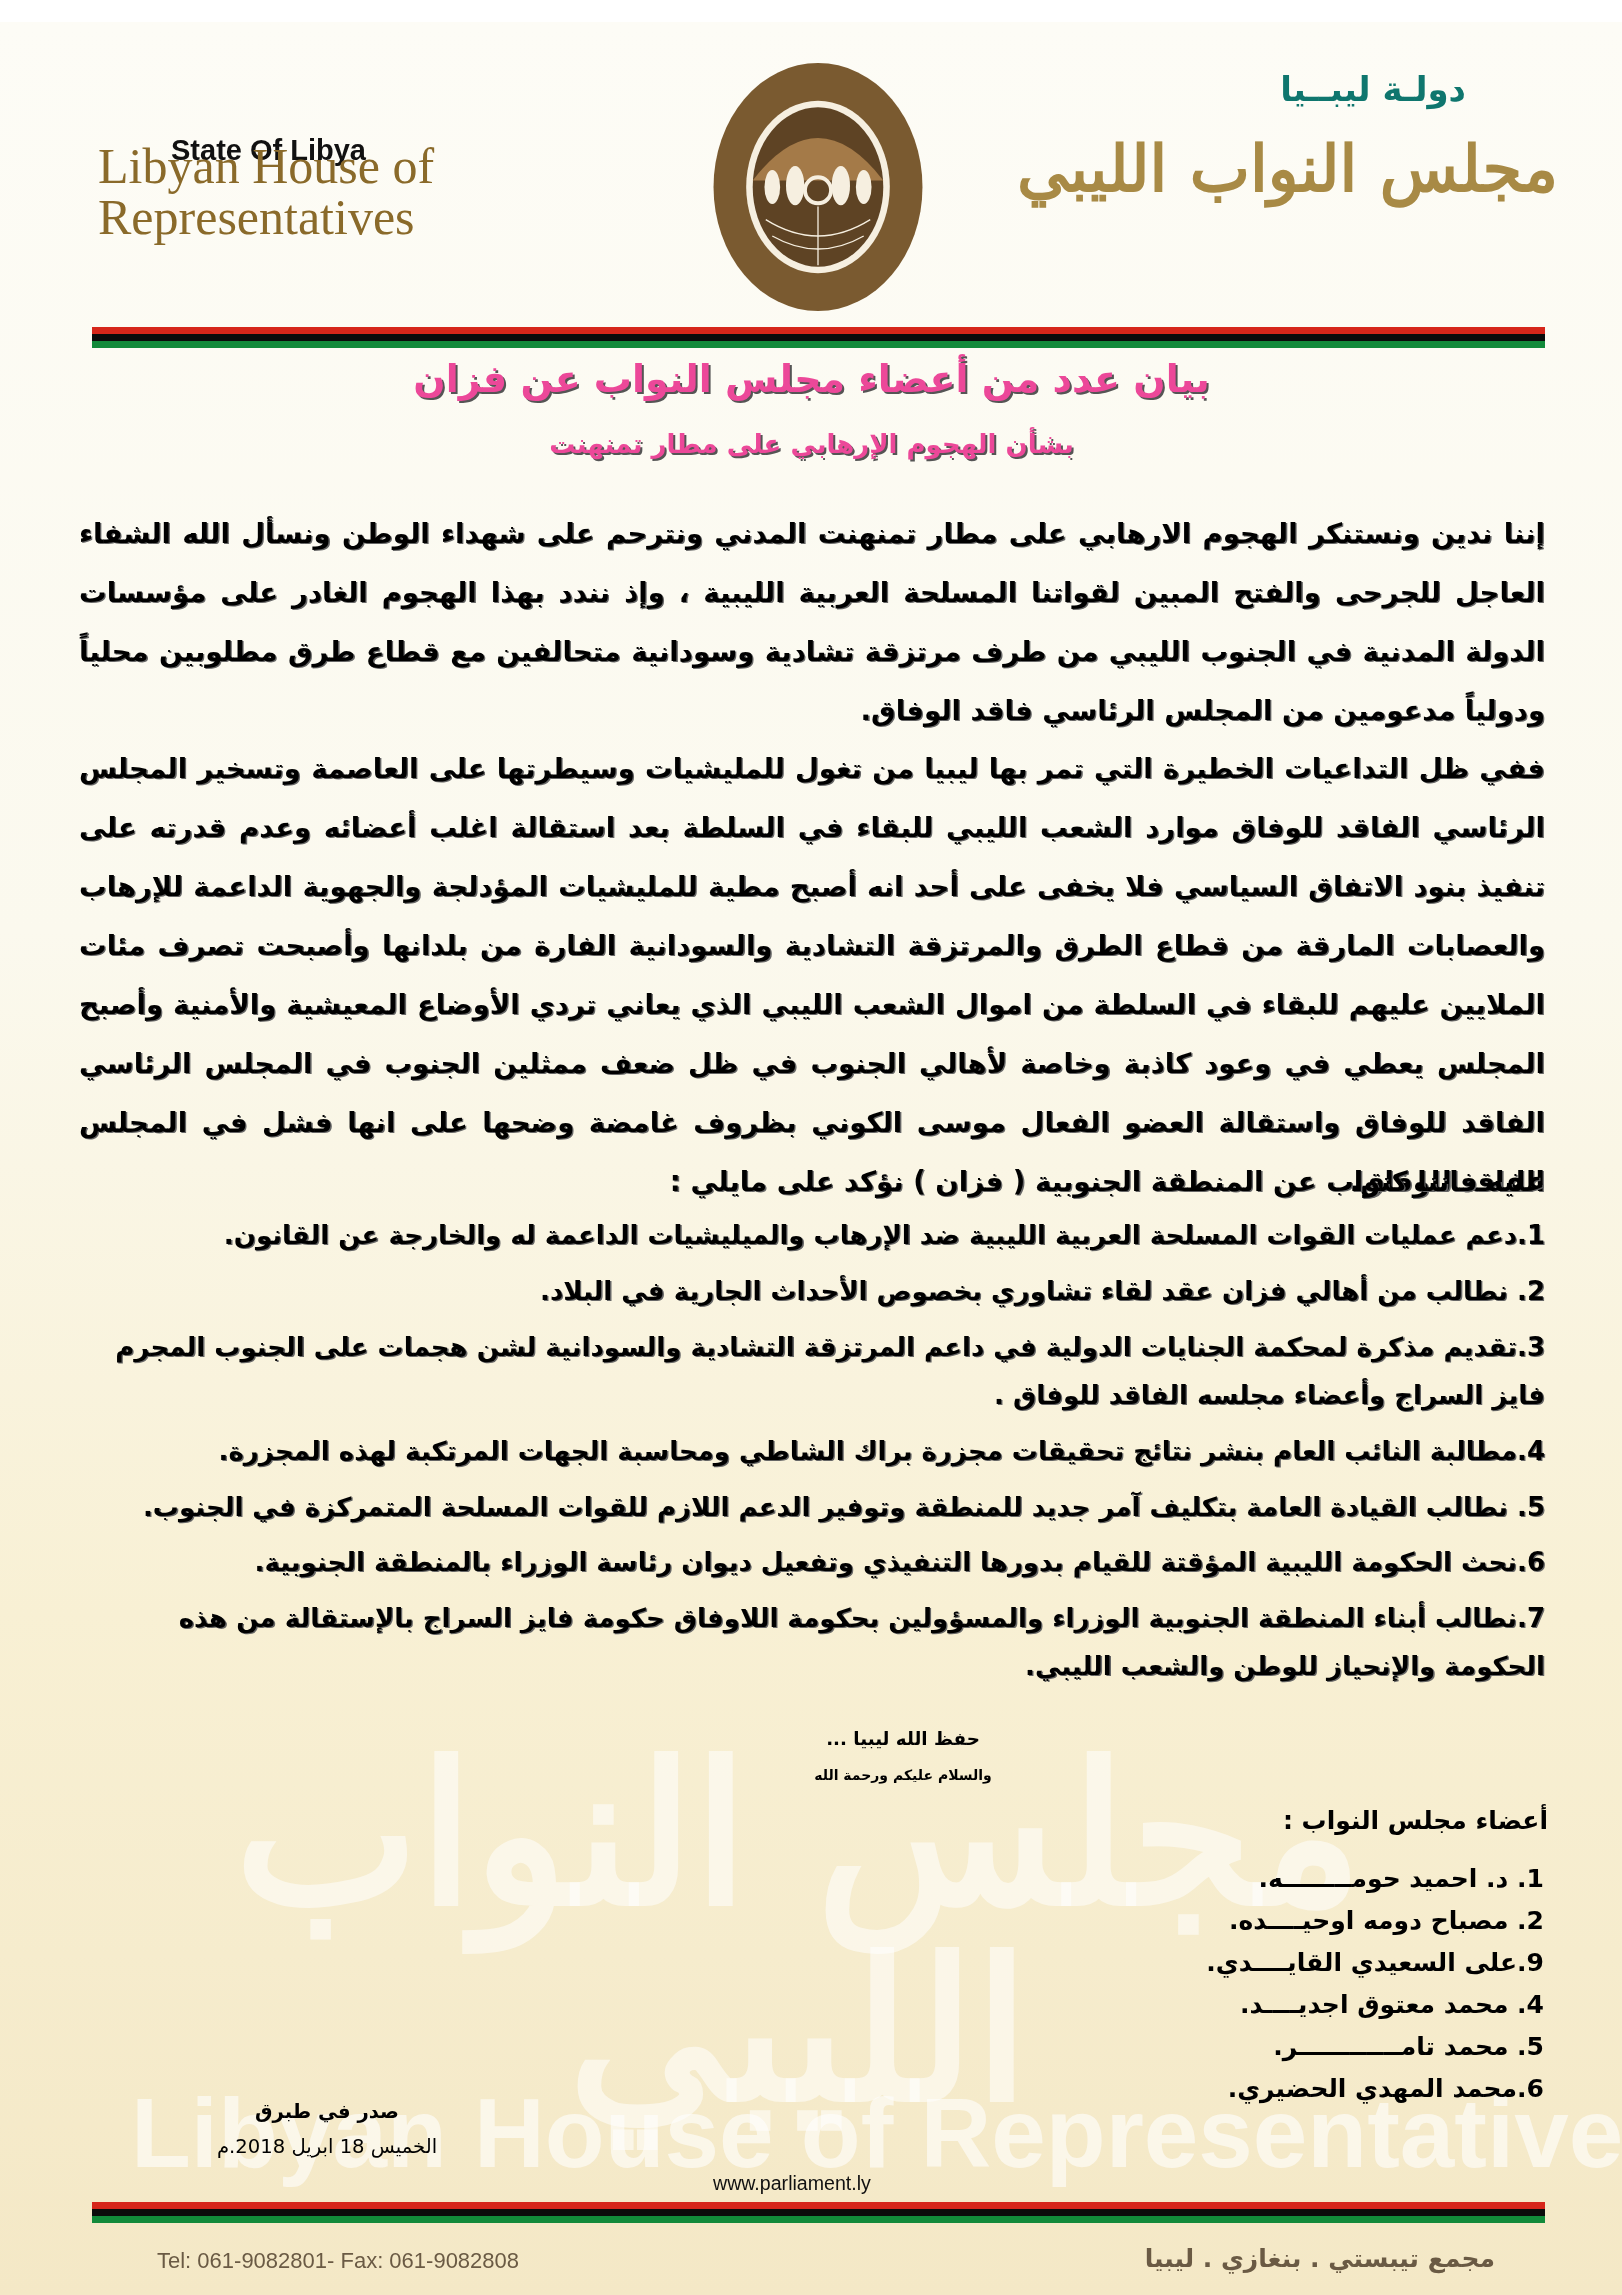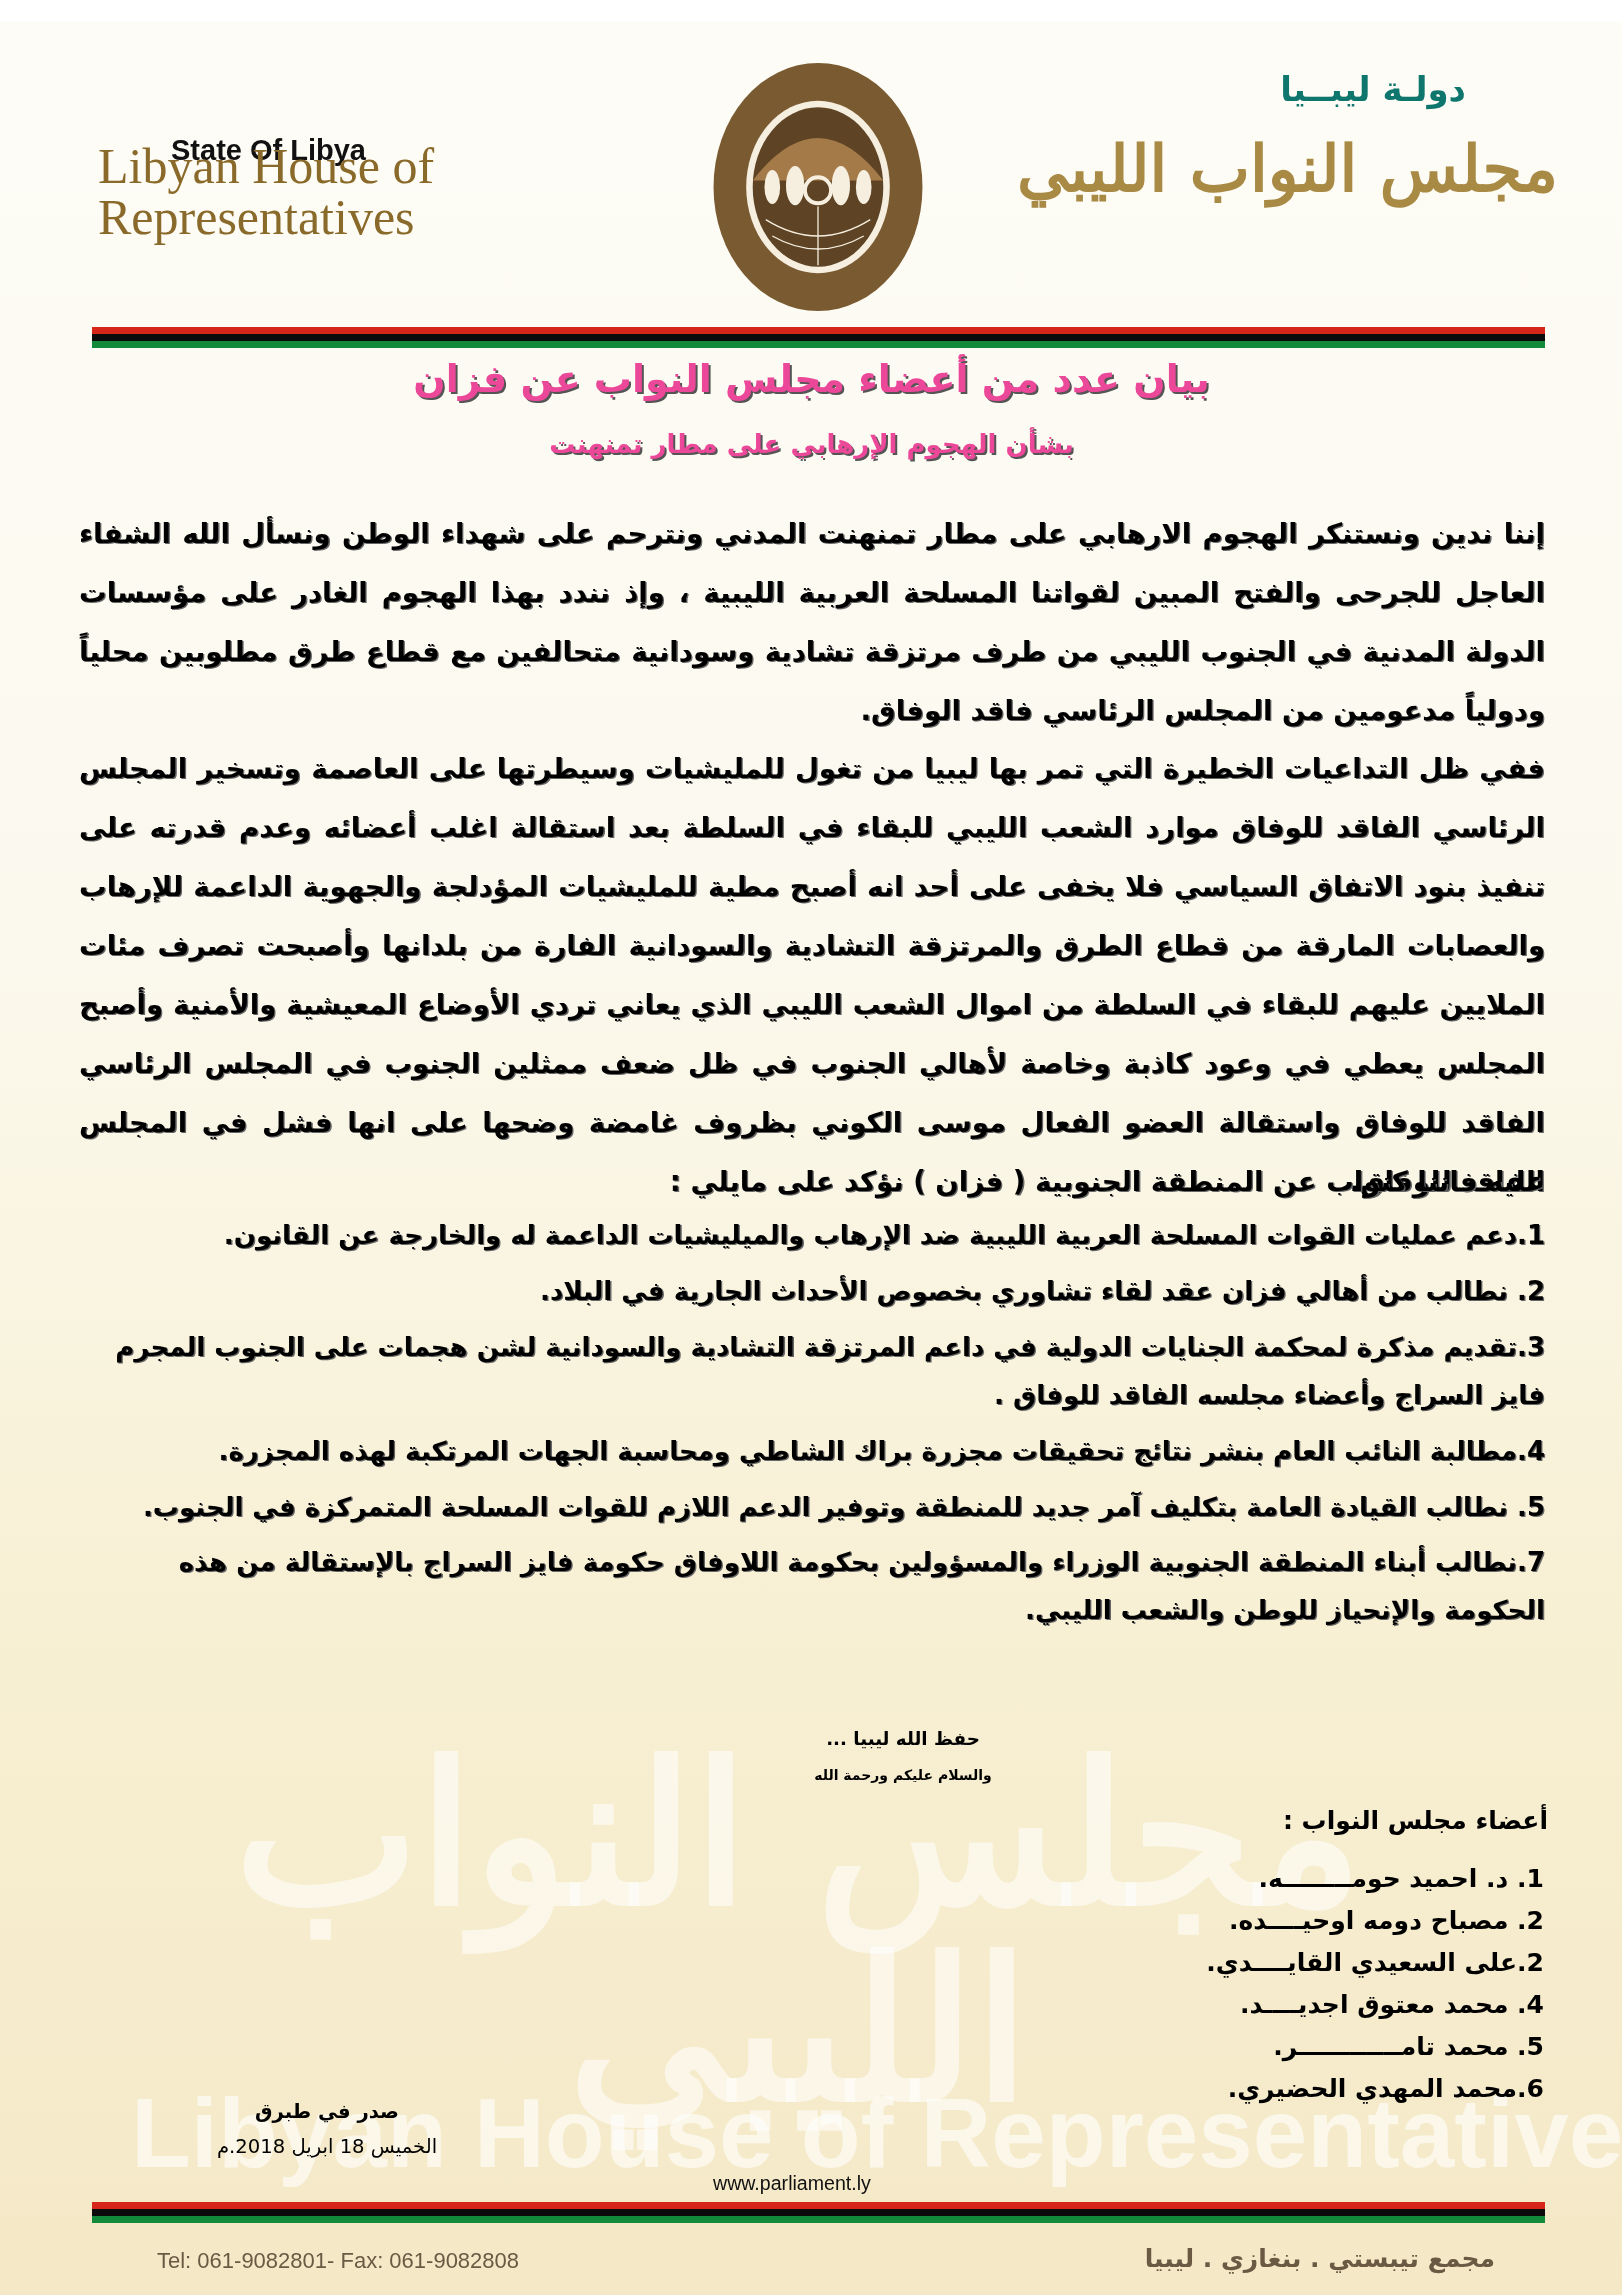"6.نحث الحكومة الليبية المؤقتة للقيام" li { html: none -> <li>6.نحث الحكومة الليبية المؤقتة للقيام بدورها التنفيذي وتفعيل ديوان رئاسة الوزراء بالمنطقة الجنوبية.</li> }
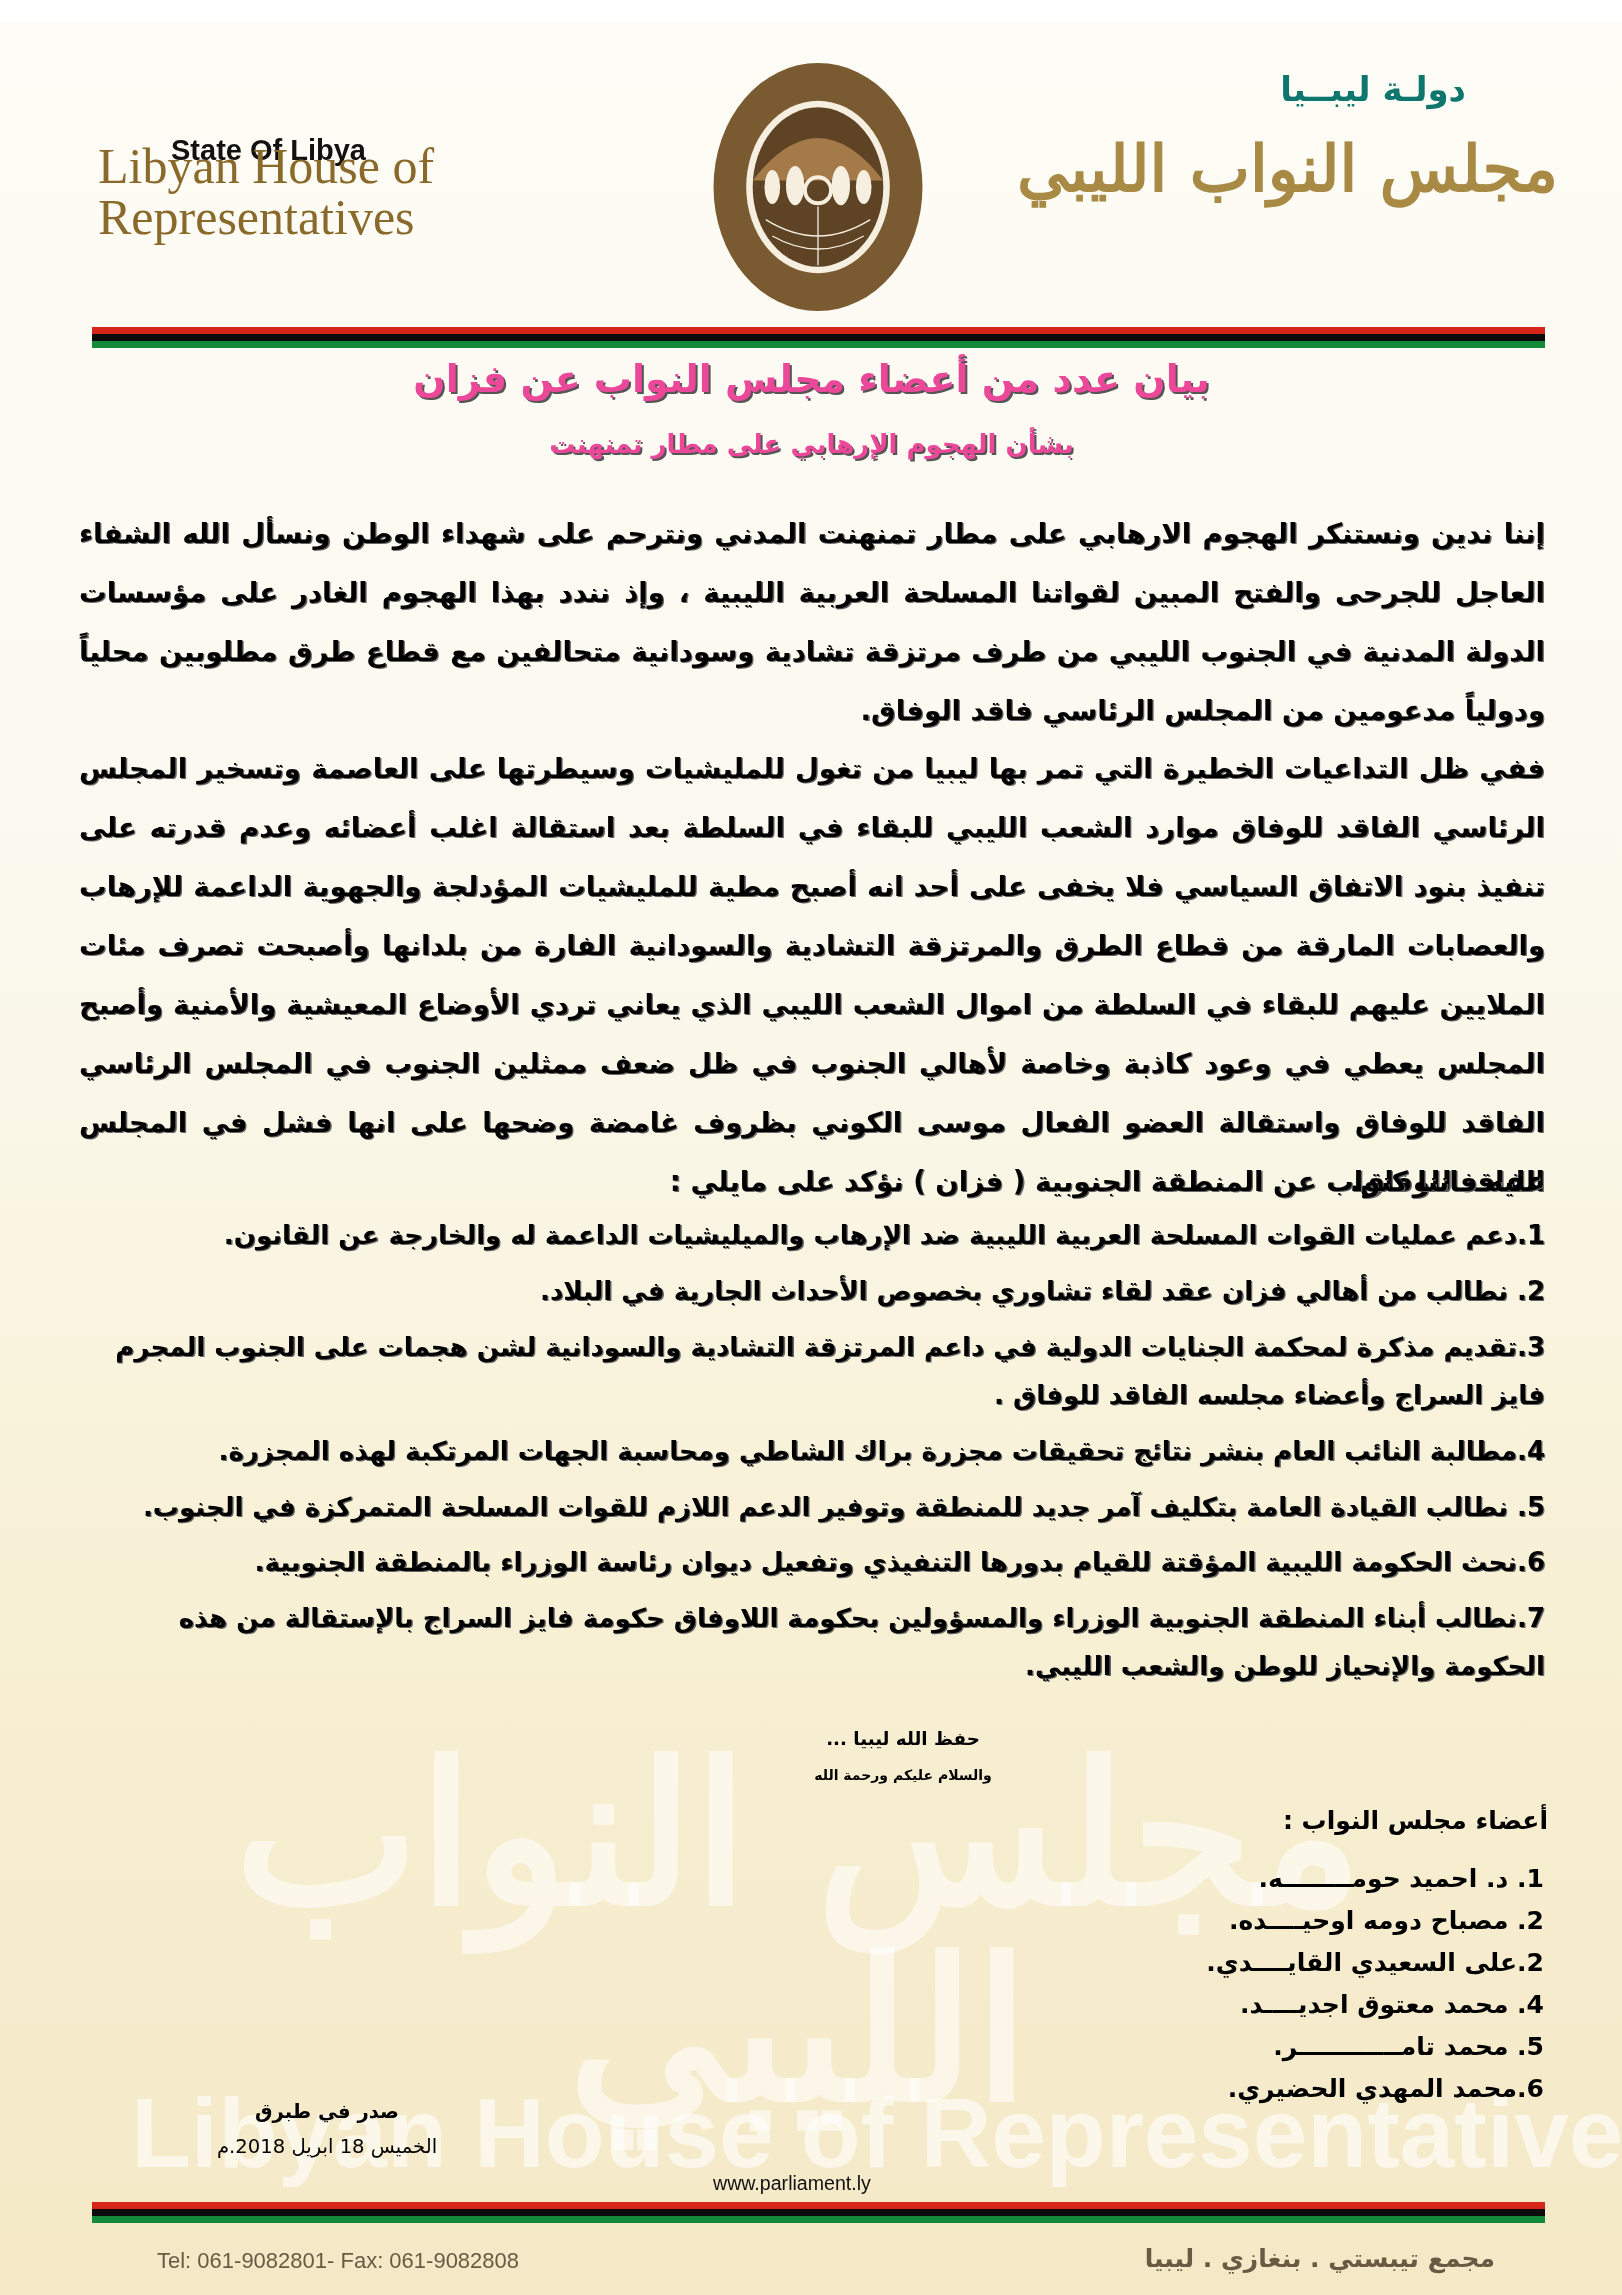"2.على السعيدي القايــــدي." li { text: 2.على -> 9.على }
